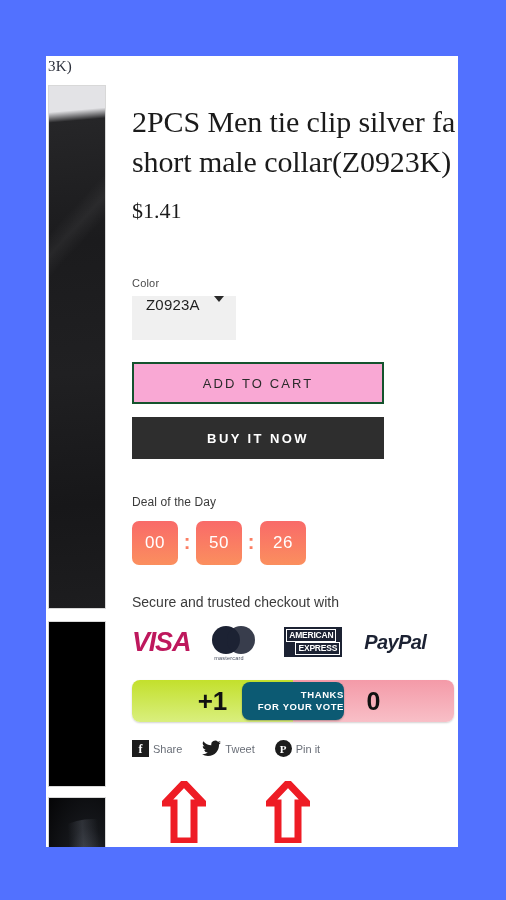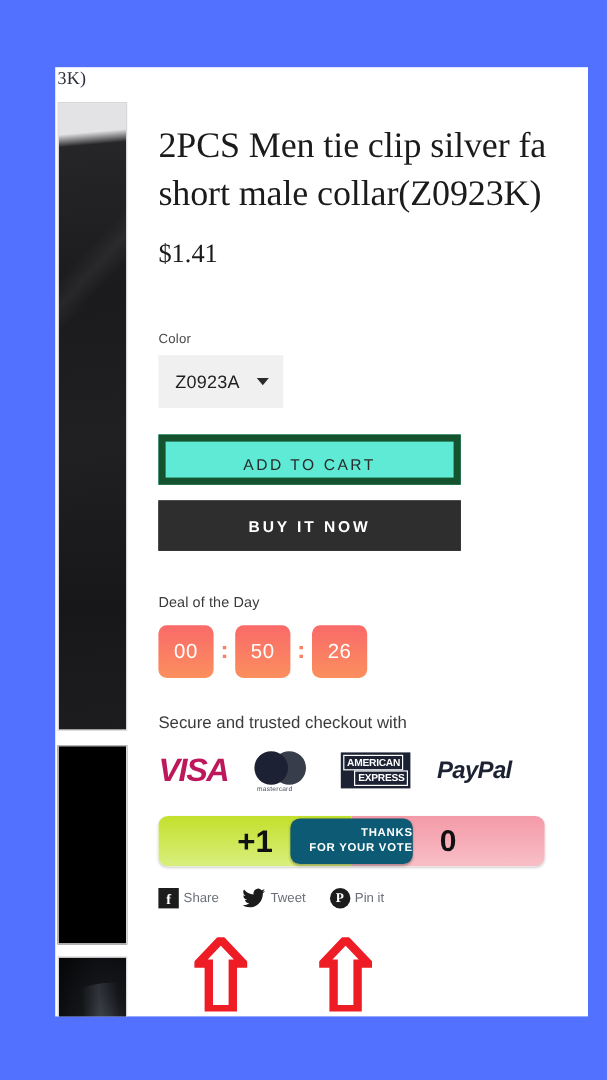"3K)" .page-panel { padding-left: 32px -> none }
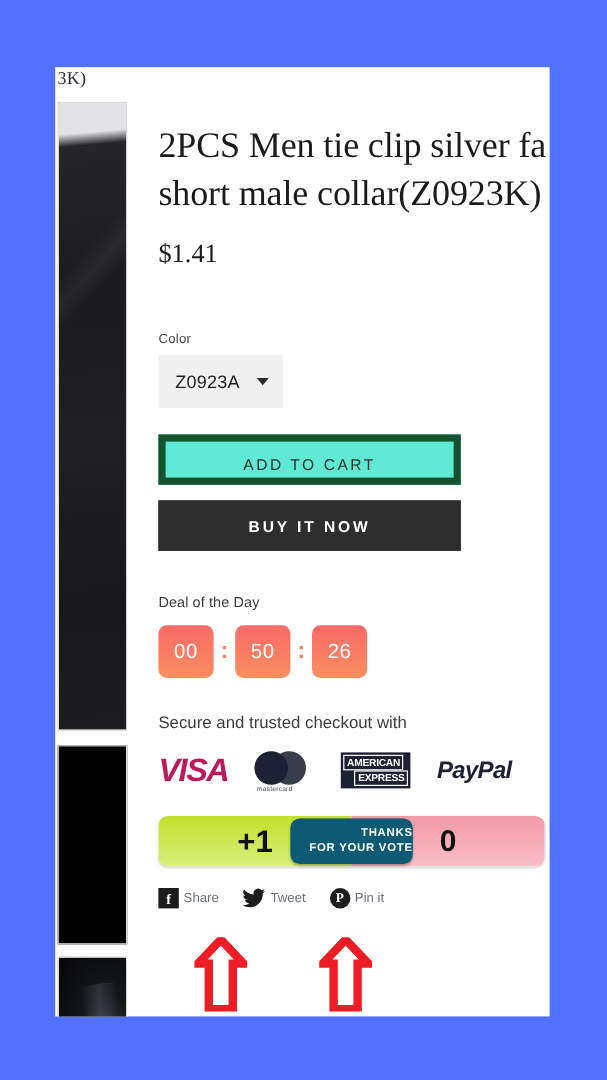"Z0923A" .color-select { align-items: center -> none }
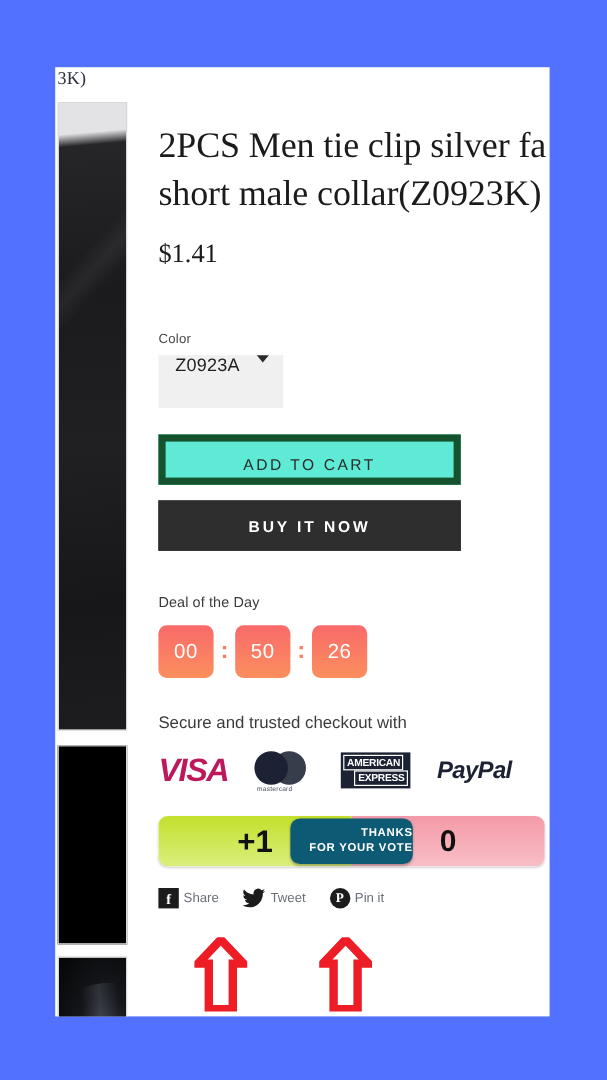"ADD TO CART" .btn-cart { background: #5eead4 -> #f9a8d4; border: 6px solid #14532d -> 2px solid #14532d }
